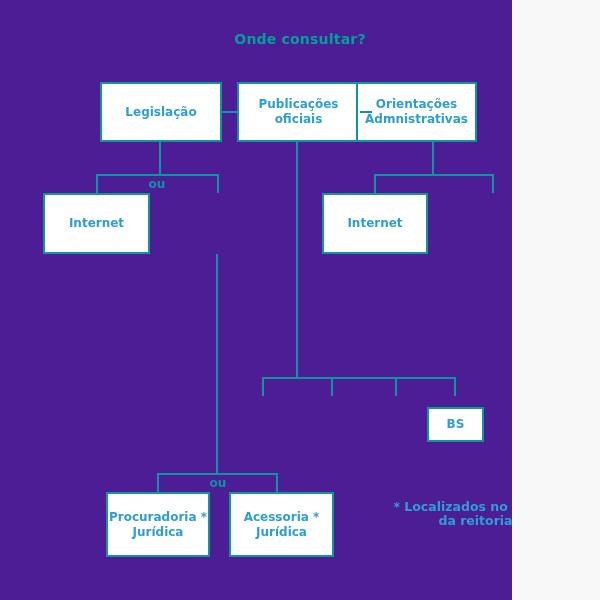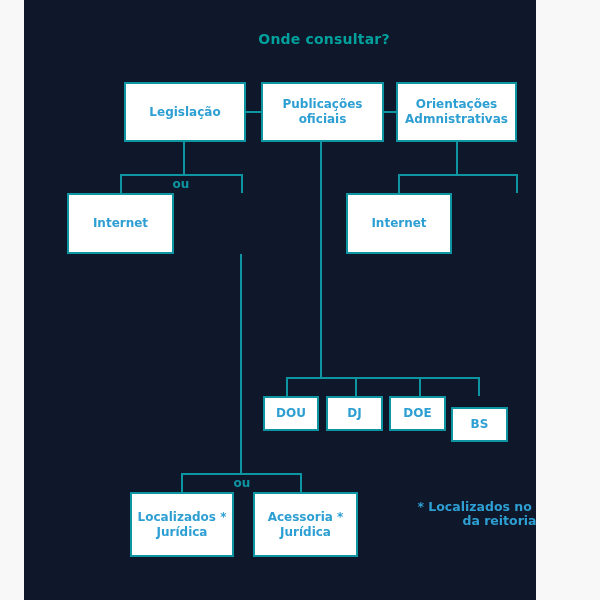"Onde consultar?" #canvas { background: #0f172a -> #4c1d95; margin-left: 24px -> none }
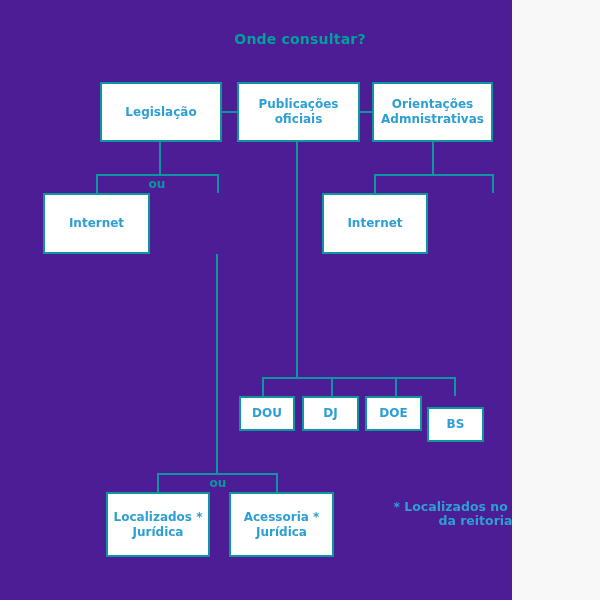"Orientações" div.box { left: 372px -> 356px }
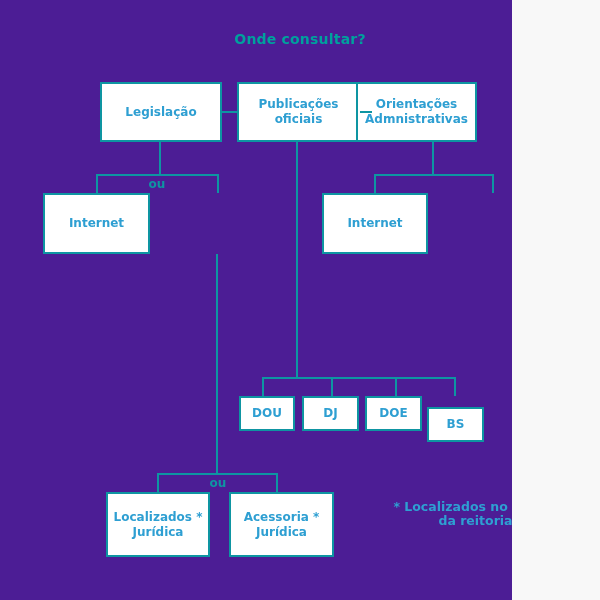"DOU" div.box { html: <div> <span>DOU</span> </div> -> none }
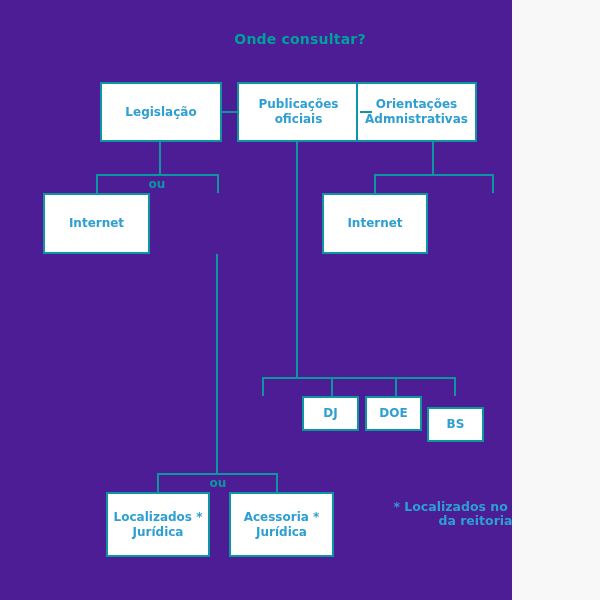"DJ" div.box { html: <div> <span>DJ</span> </div> -> none }
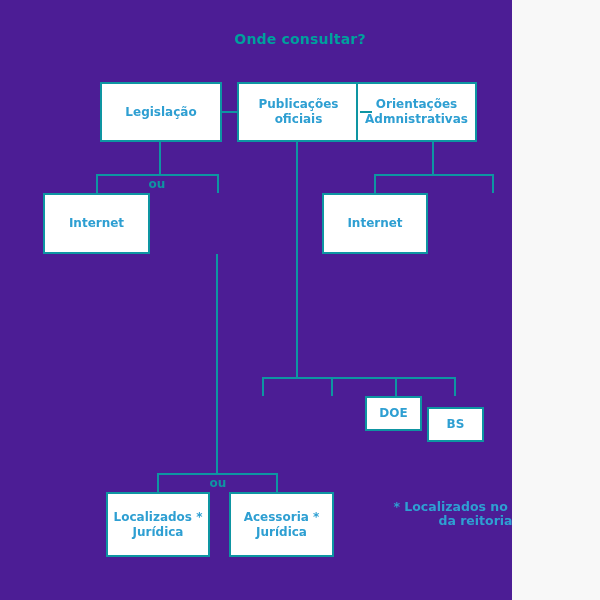"DOE" div.box { html: <div> <span>DOE</span> </div> -> none }
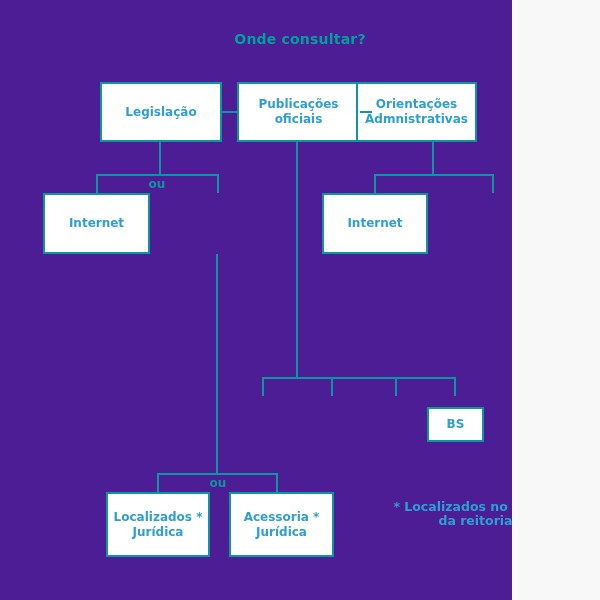"Localizados *" span { text: Localizados -> Procuradoria }
